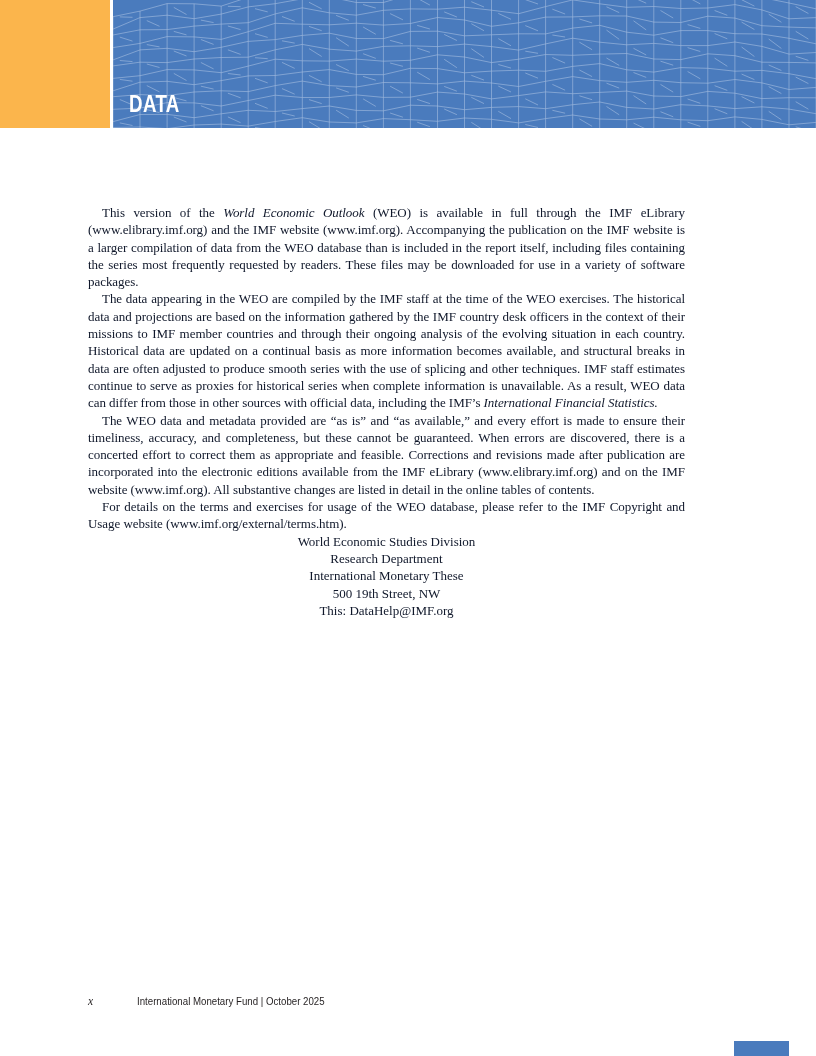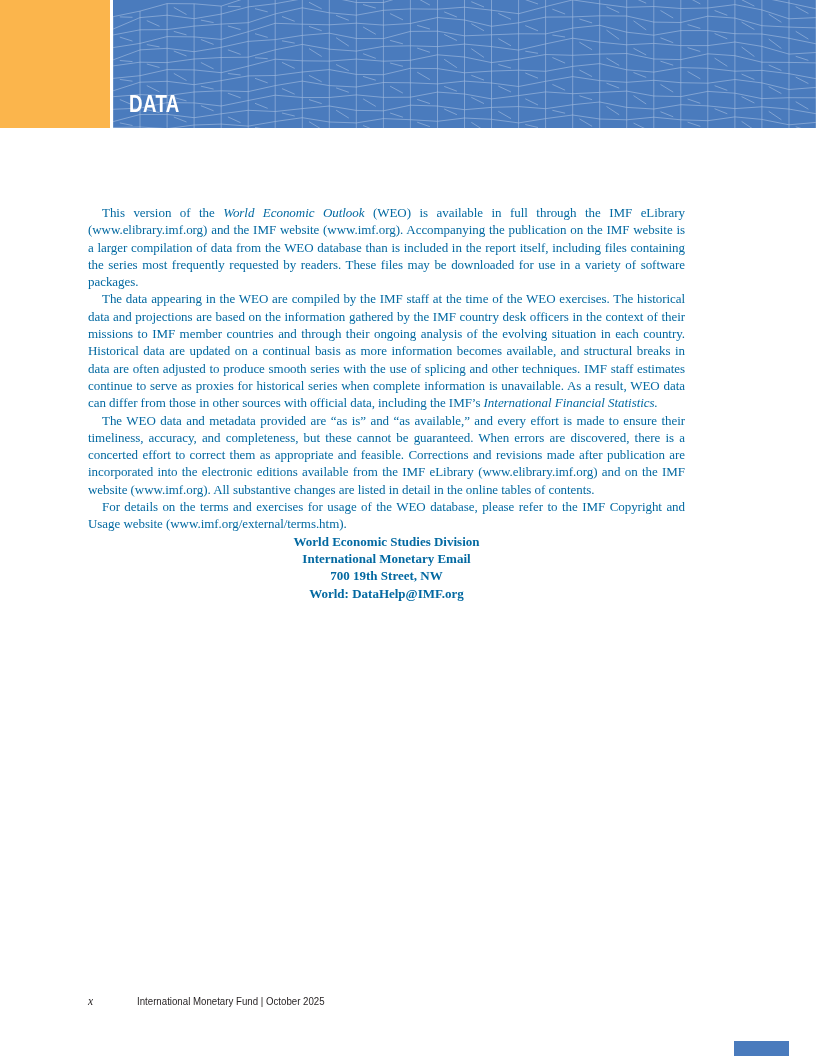"This version of the World" .content { color: #0369a1 -> #0f172a }
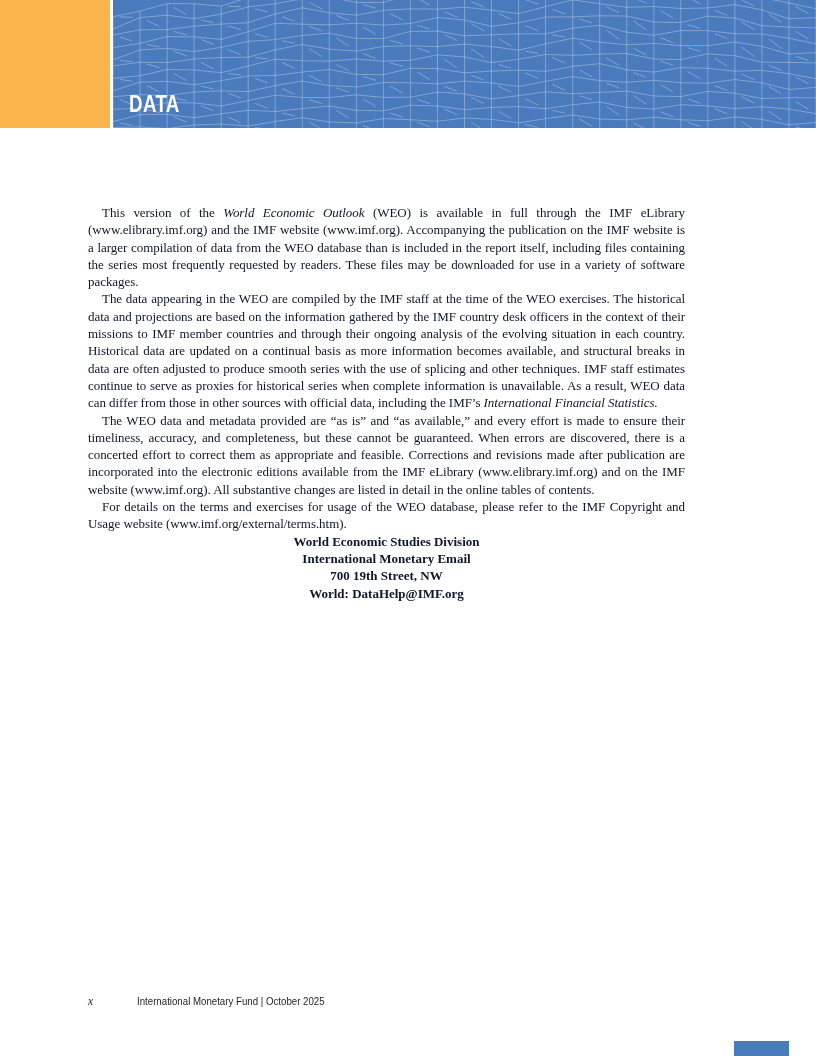"World Economic Studies Division" .address-line { font-weight: bold -> none }
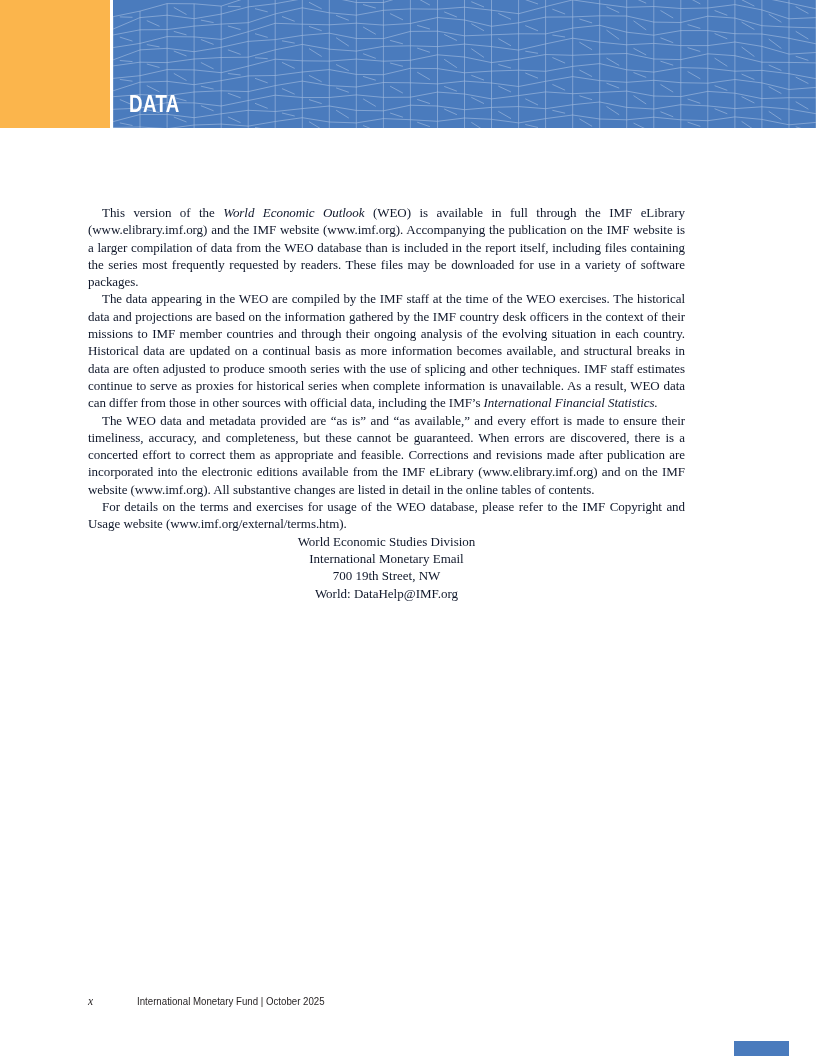"Research Department" span.address-line { html: none -> <span>Research Department</span> }
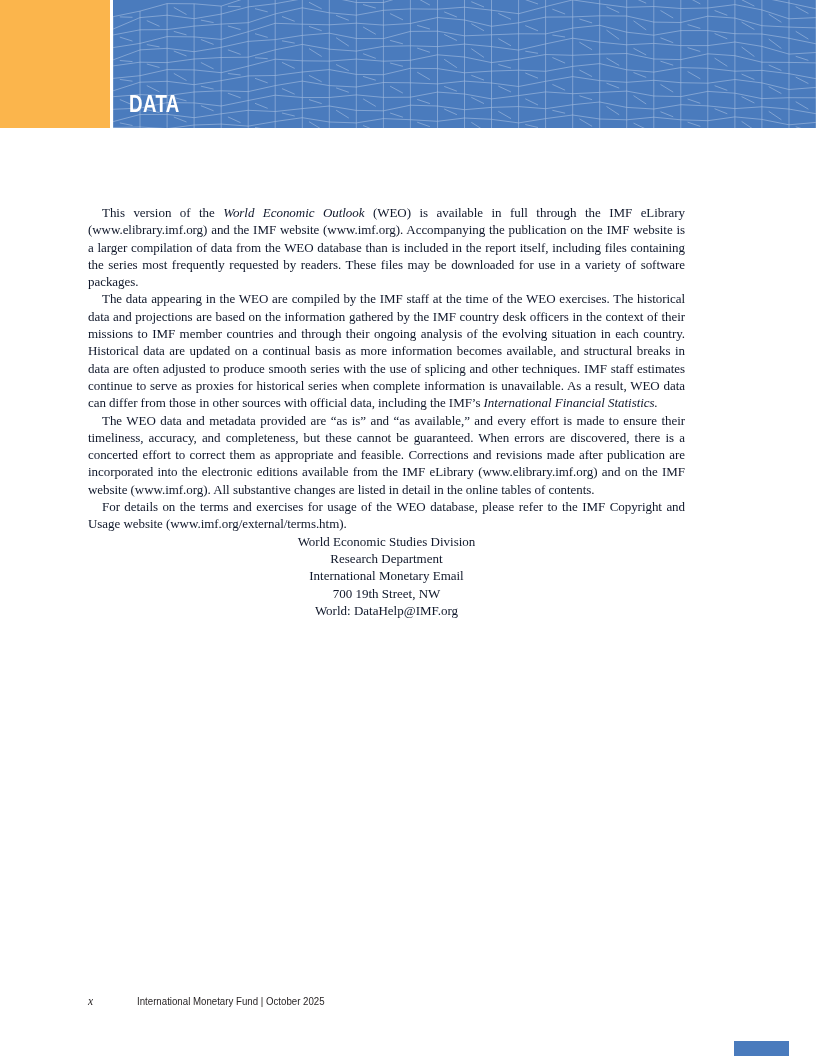"International Monetary Email" span.address-line { text: Email -> These }
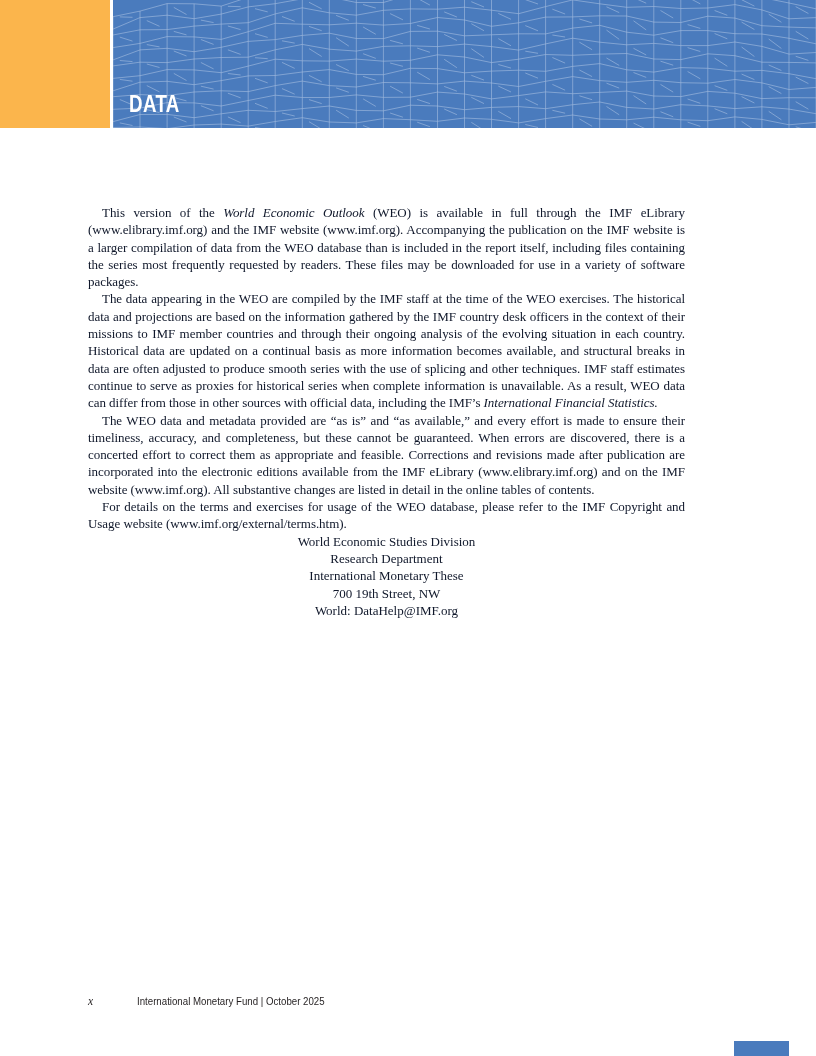"700 19th Street, NW" span.address-line { text: 700 -> 500 }
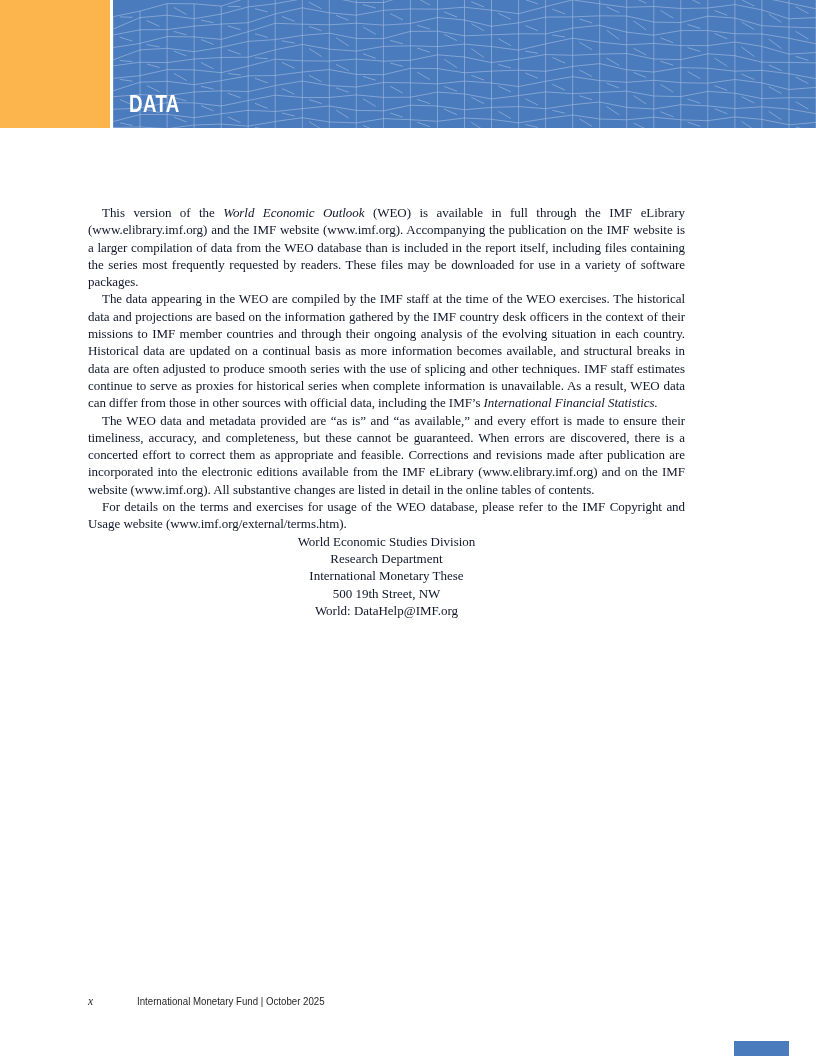"World: DataHelp@IMF.org" span.address-line { text: World -> This }
